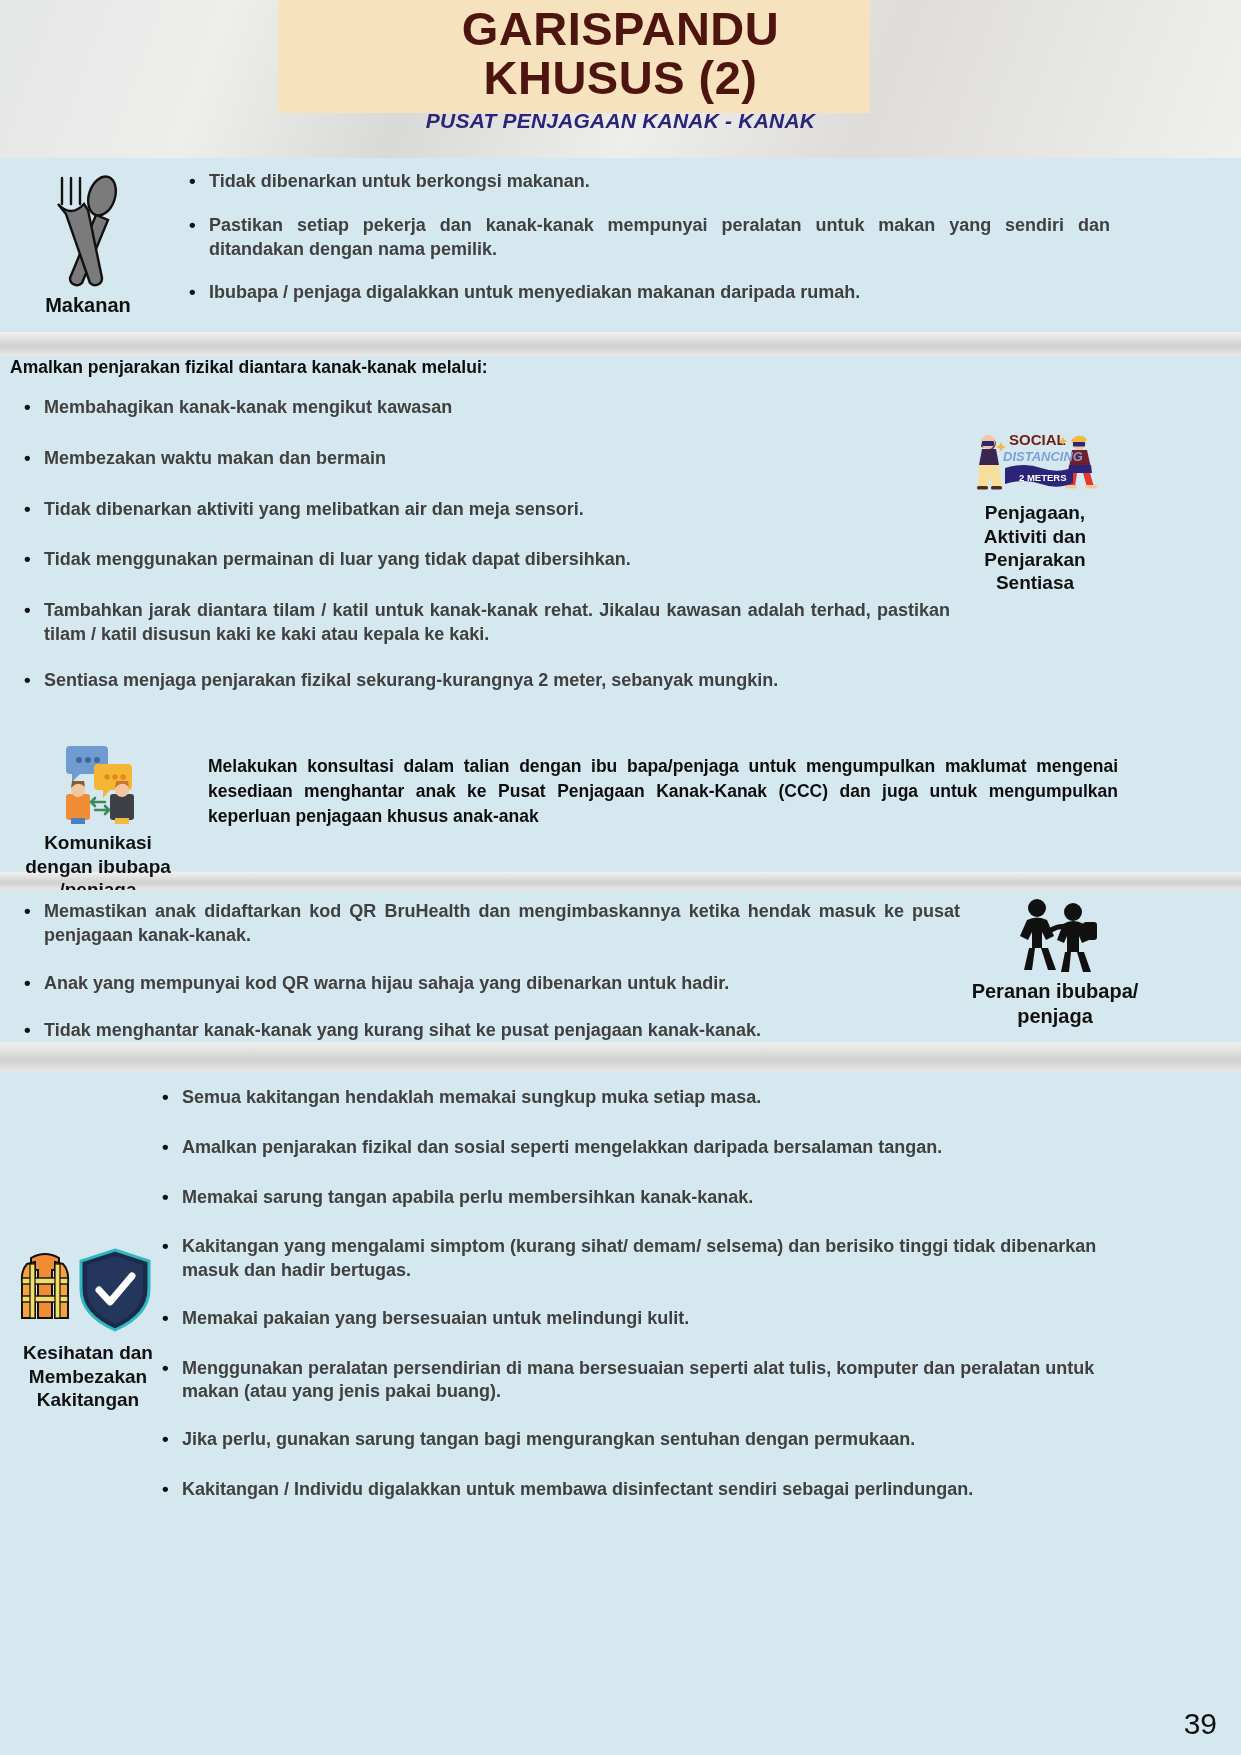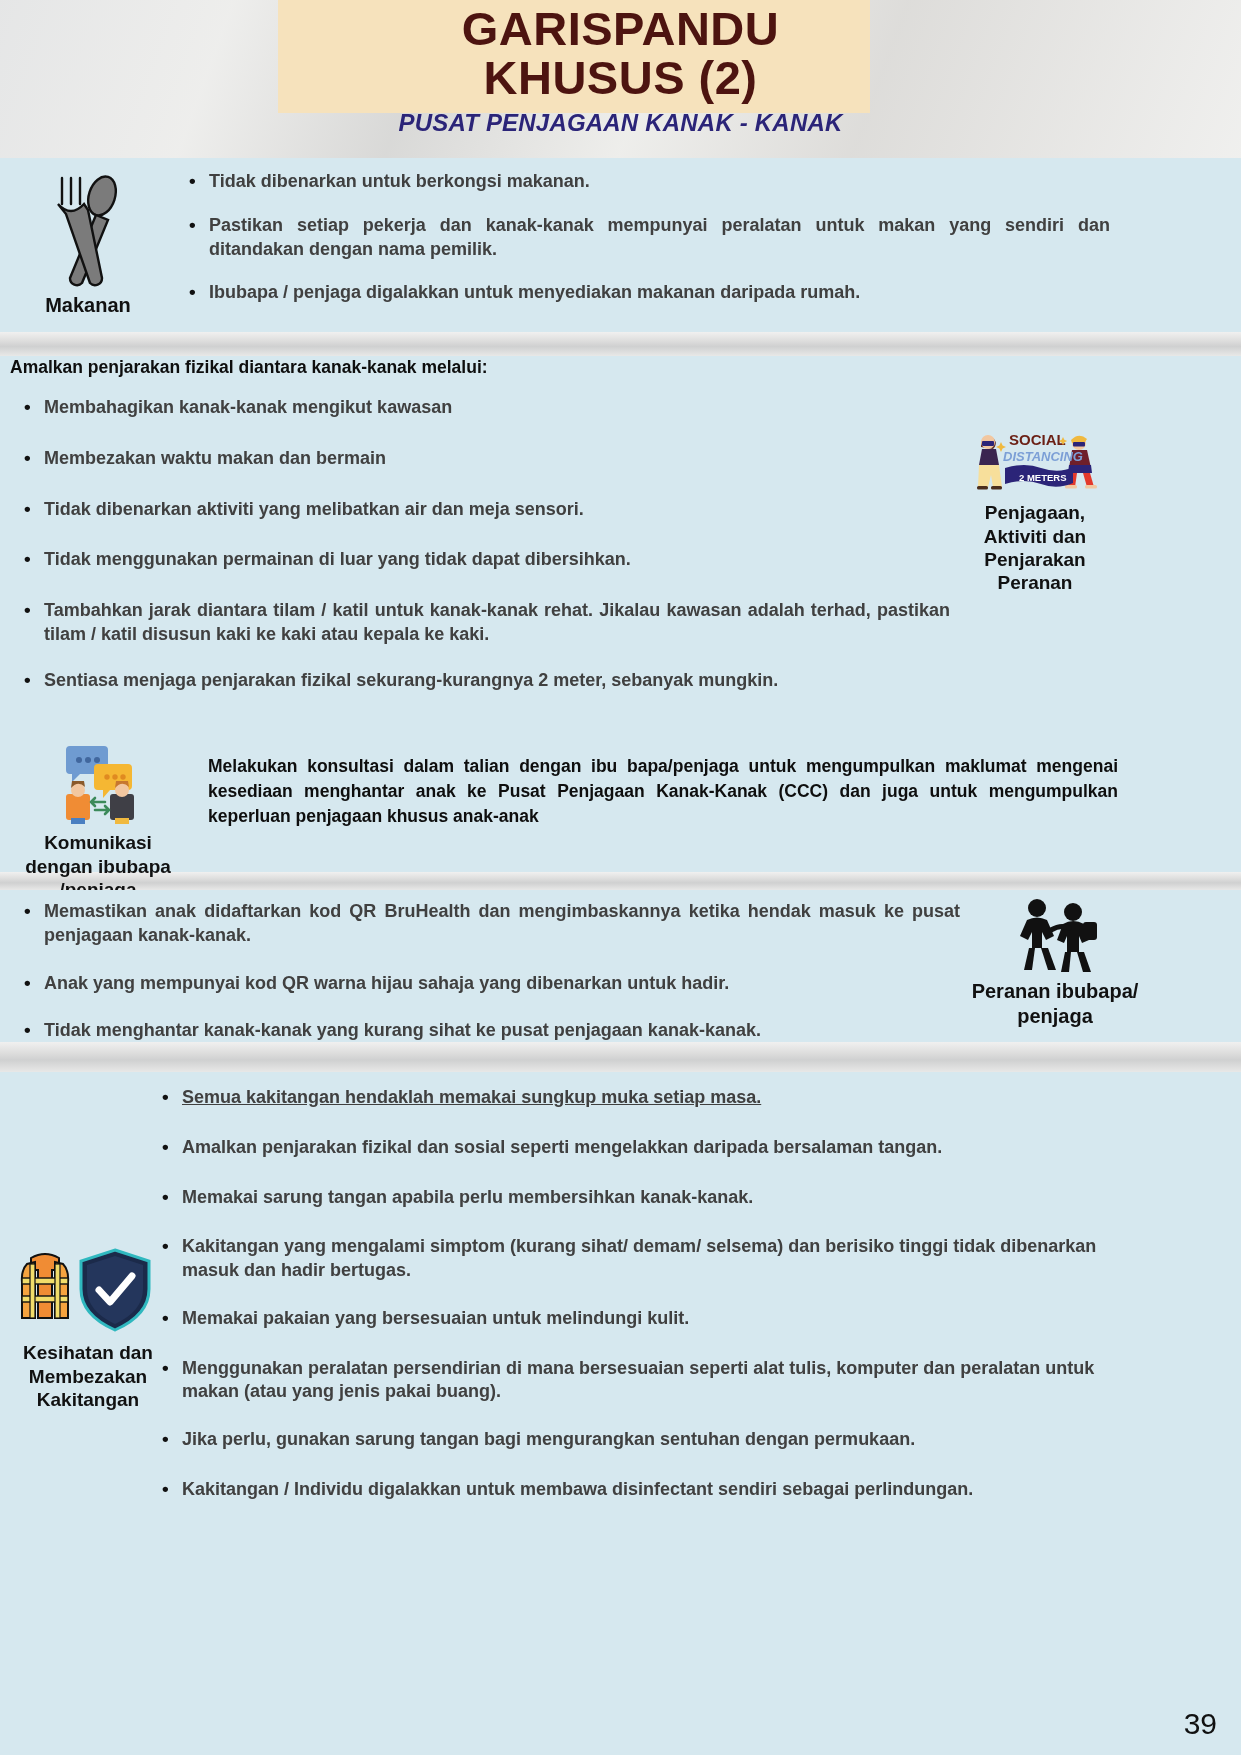"PUSAT PENJAGAAN KANAK - KANAK" .subtitle { font-size: 24px -> 21px }
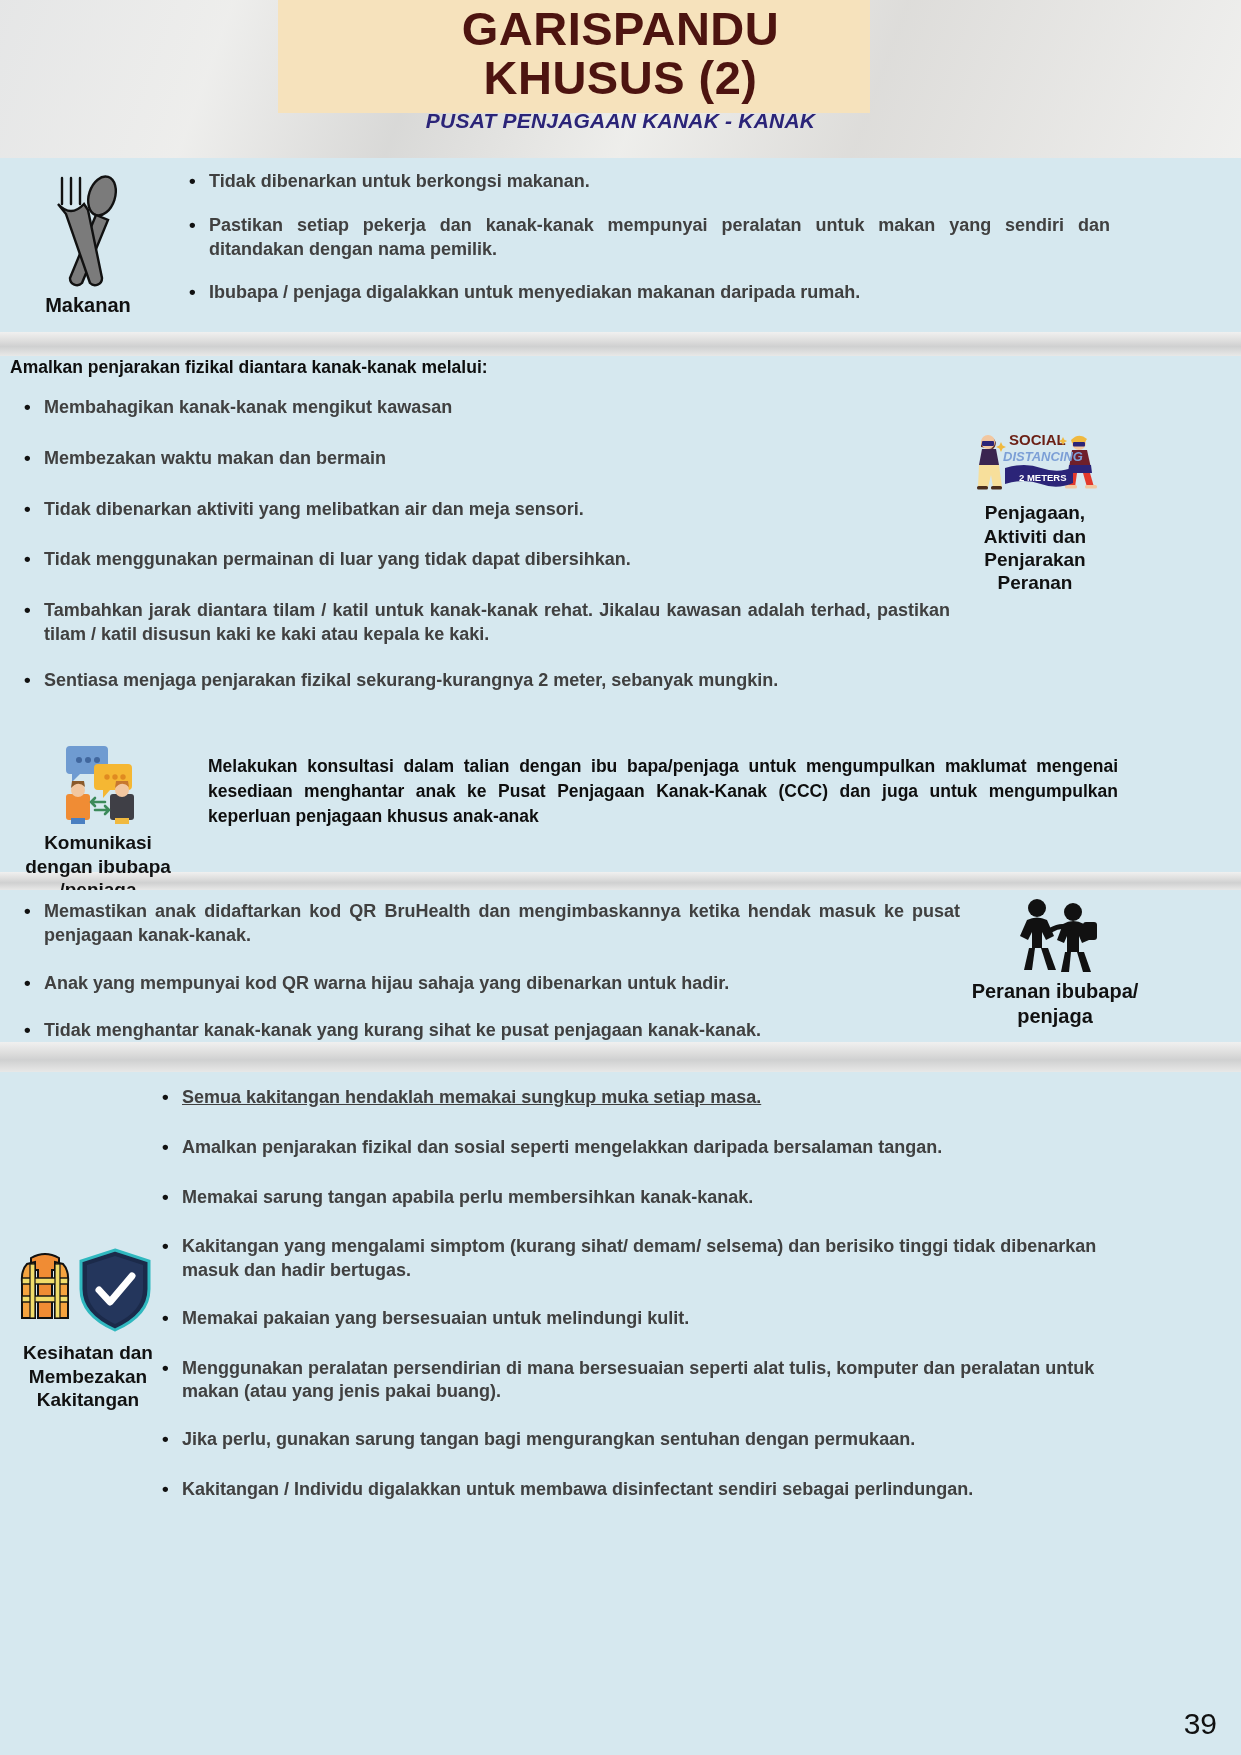"Peranan" div.icon-label { text: Peranan -> Sentiasa }
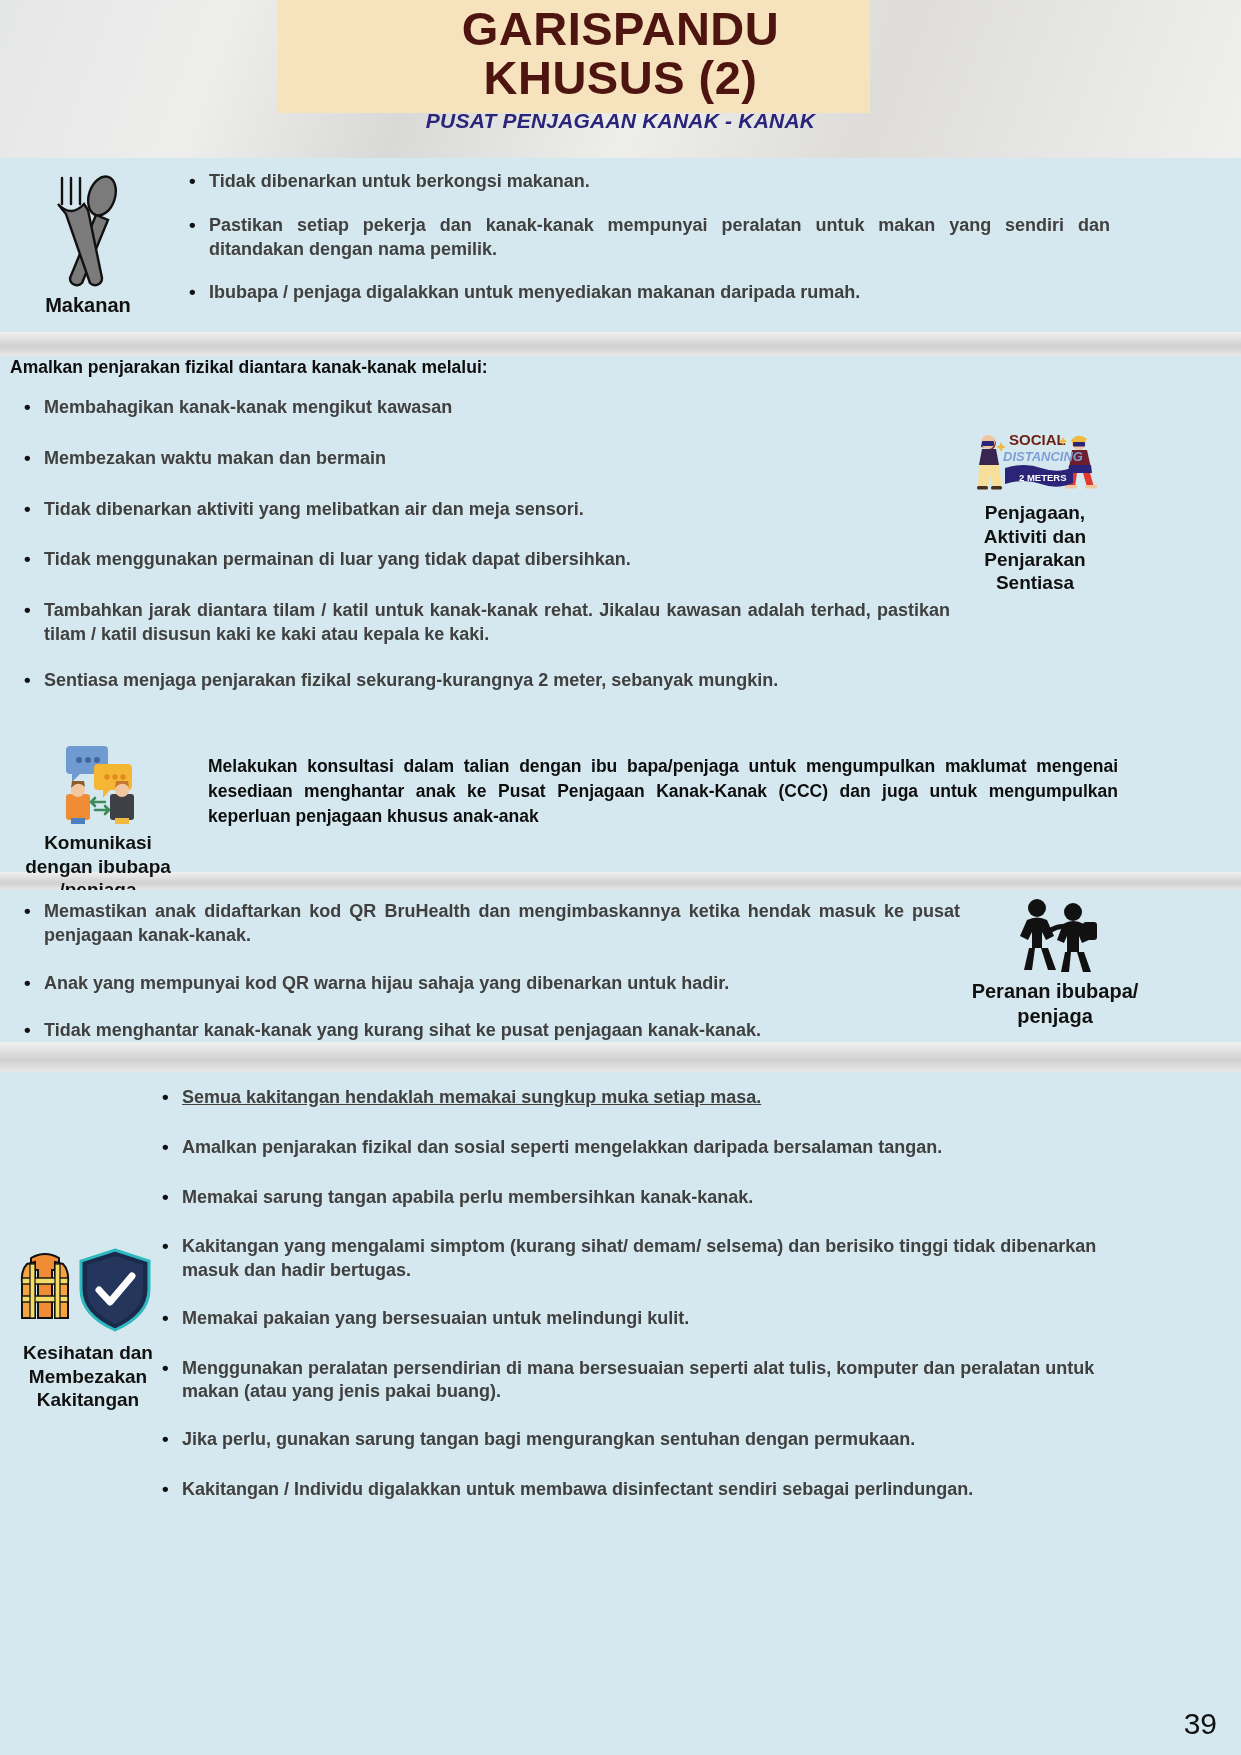"Semua kakitangan hendaklah memakai" li.nojust { text-decoration: underline -> none }
